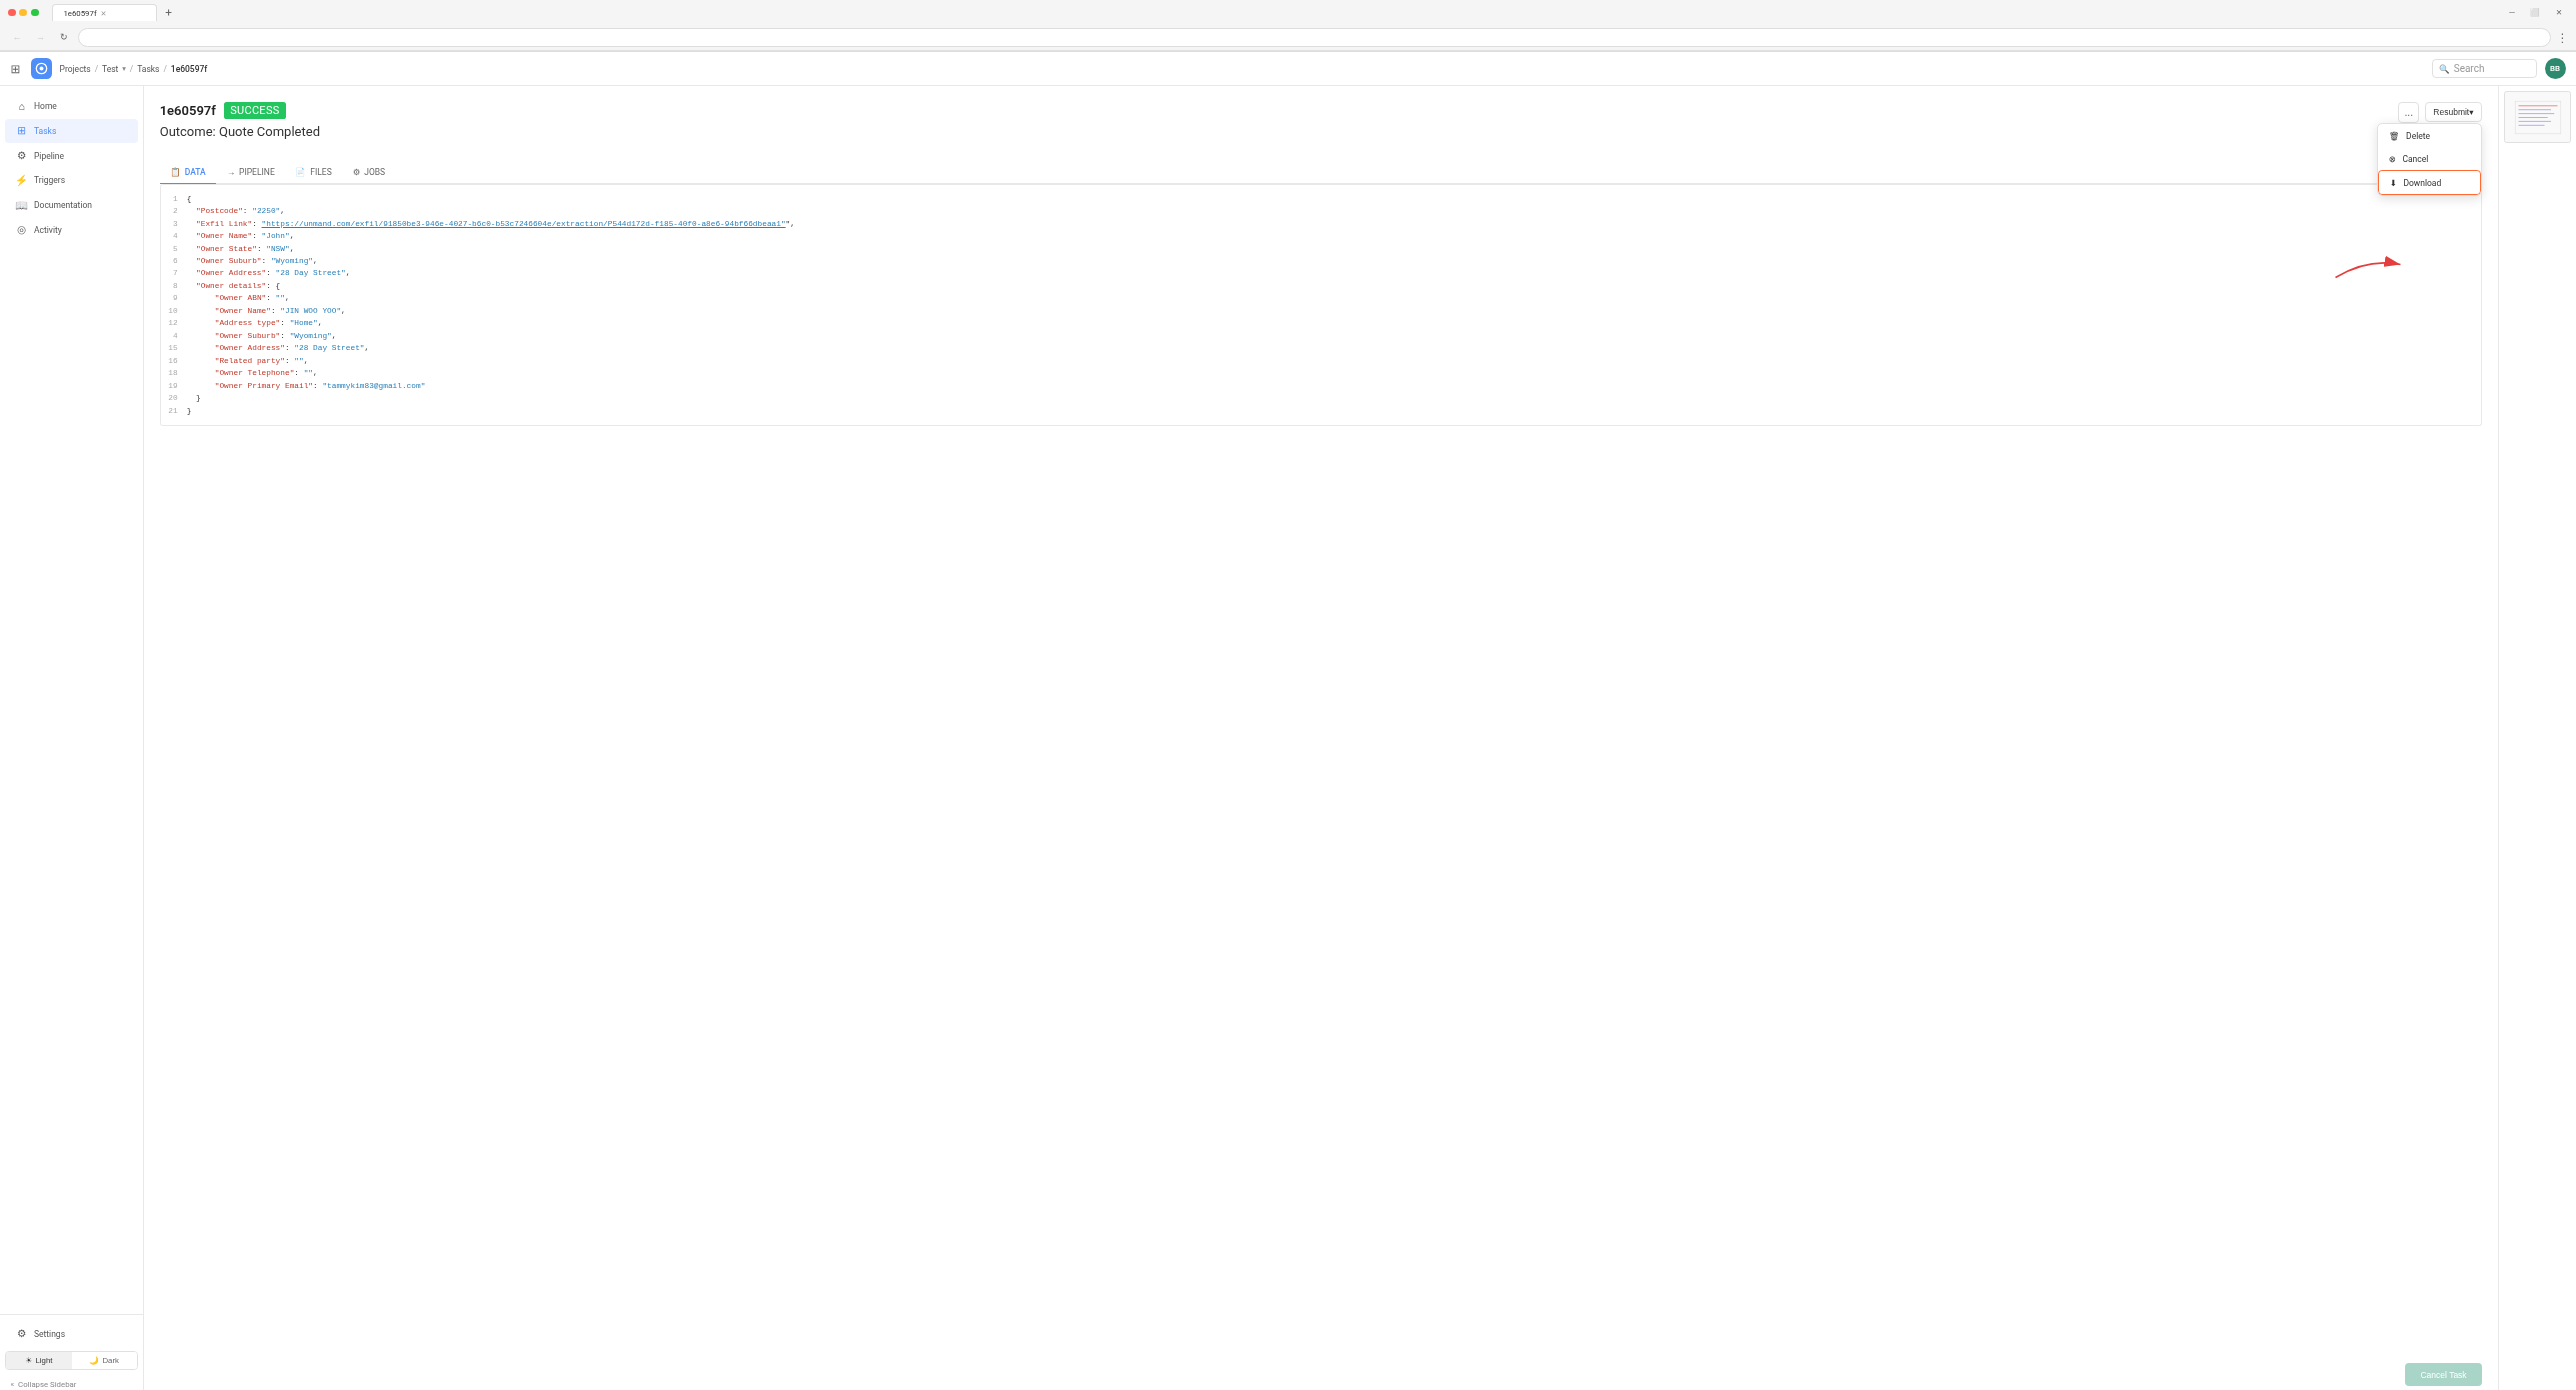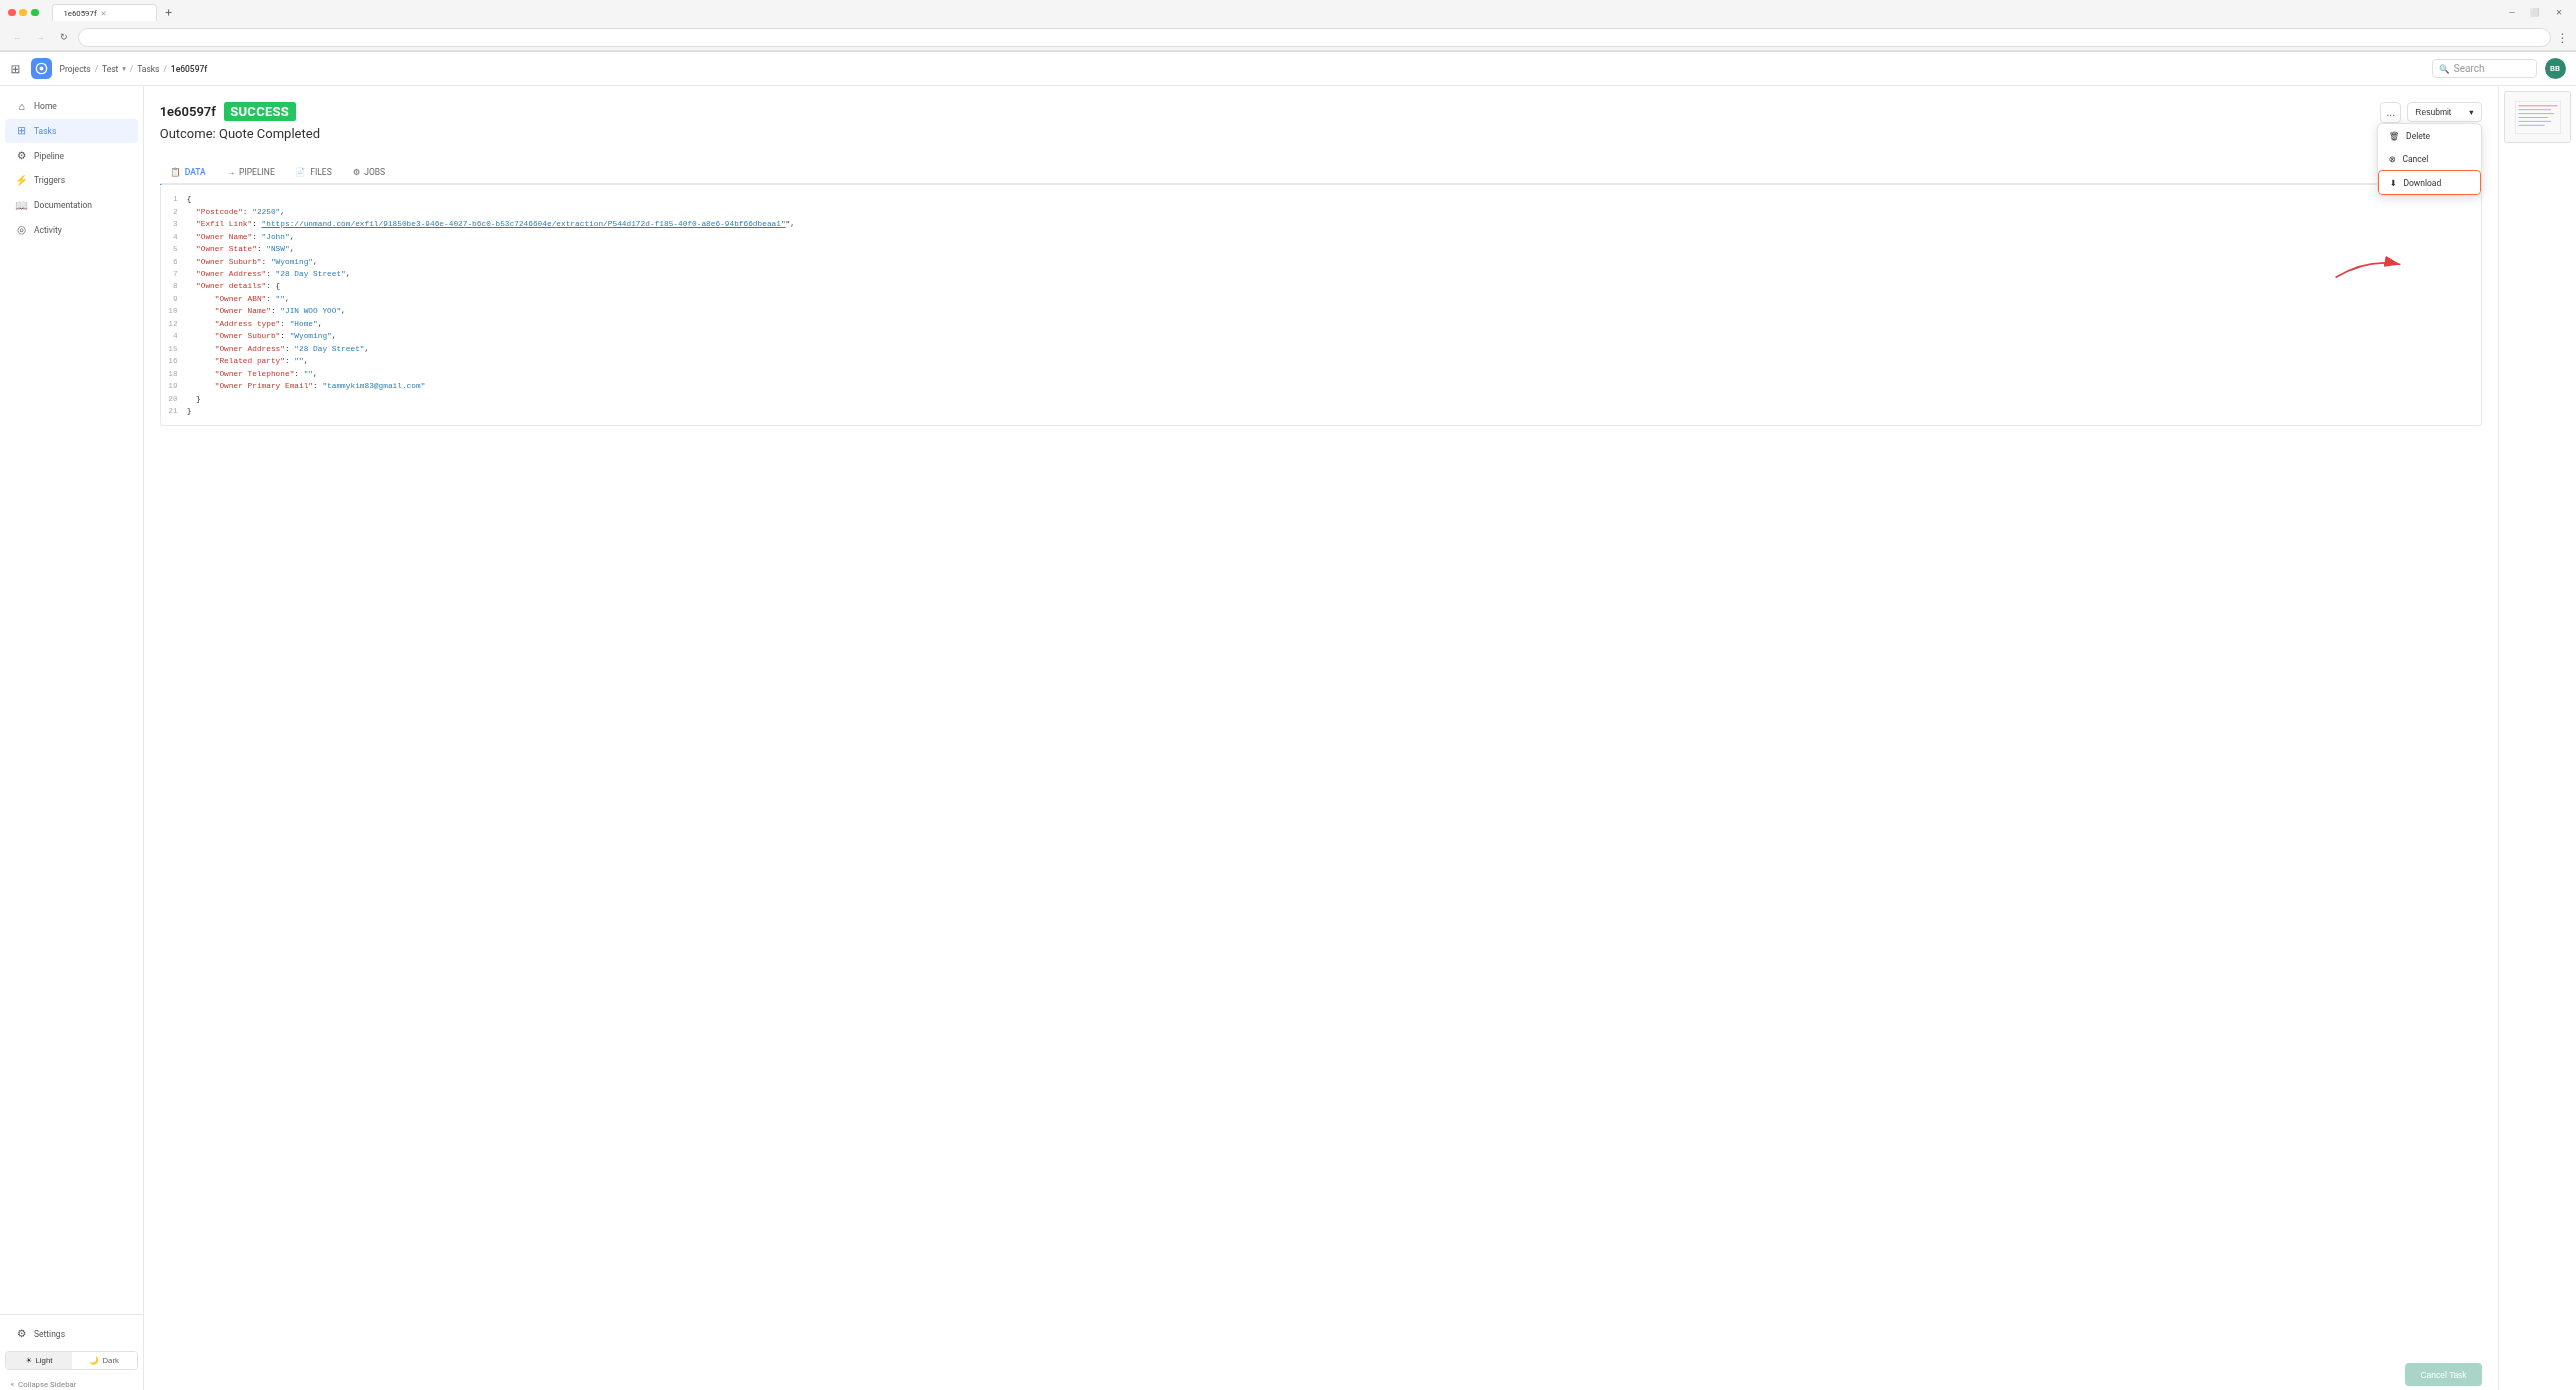"SUCCESS" .status-badge { font-size: 13px -> 11px; font-weight: 700 -> 400 }
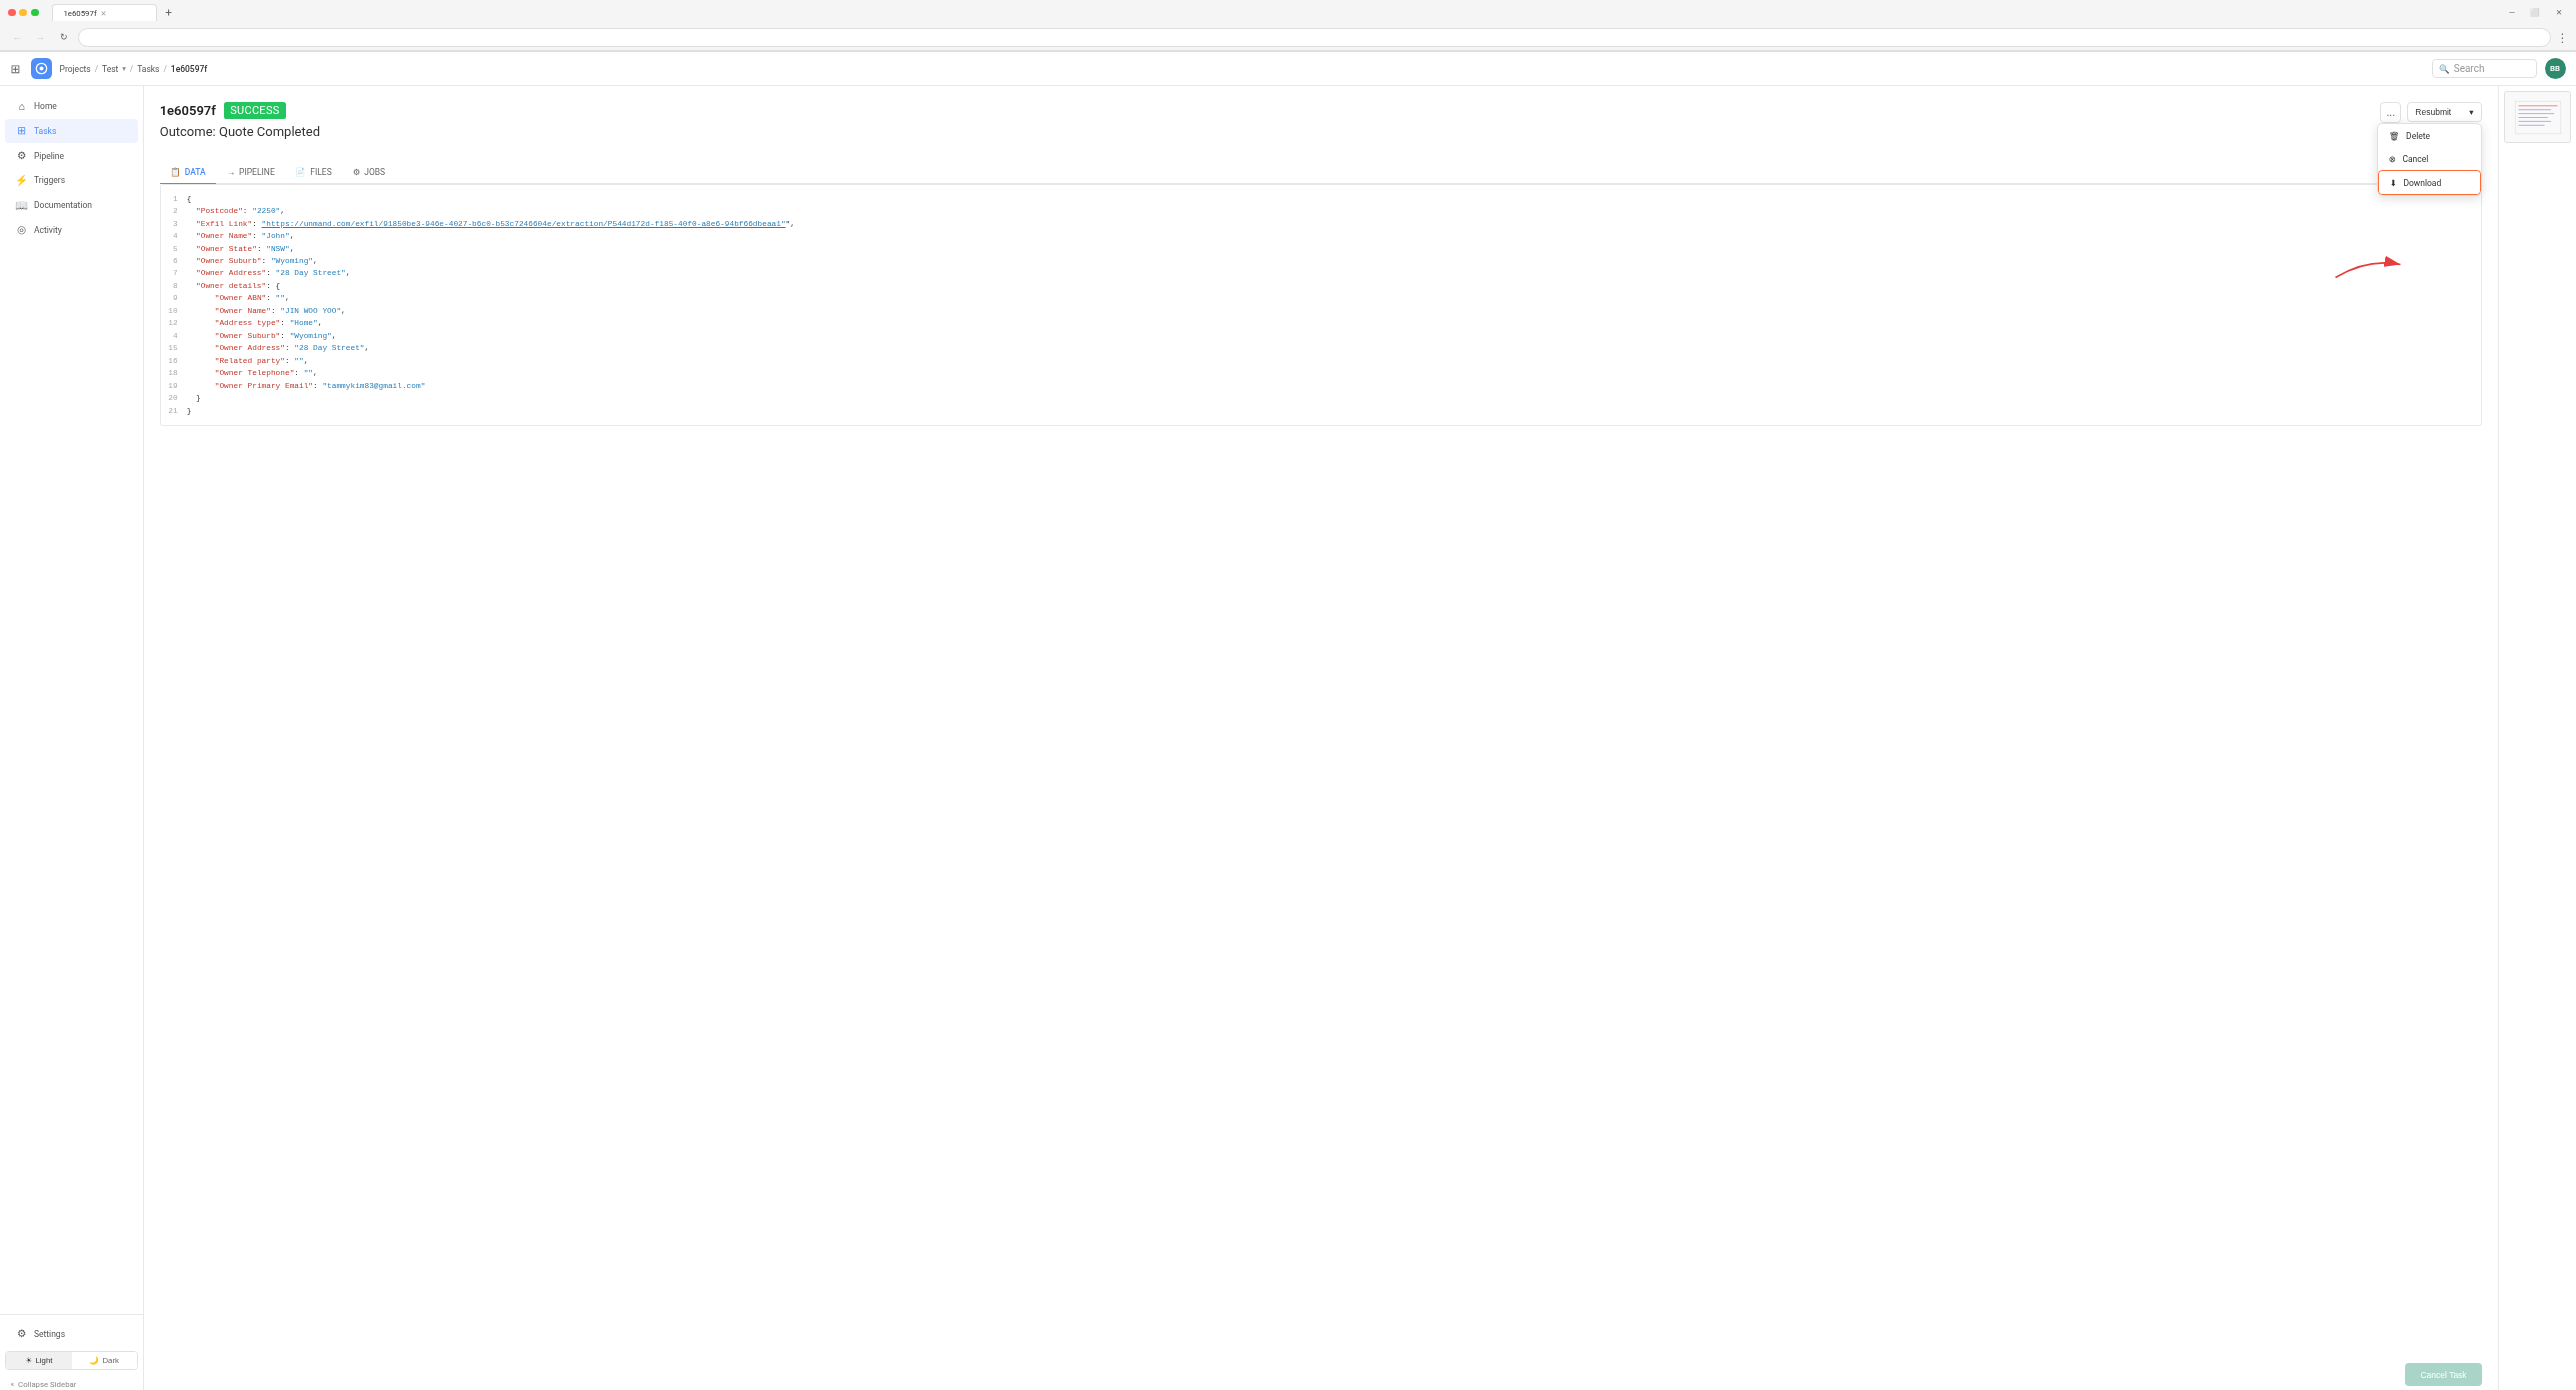"Resubmit" .resubmit-btn { gap: 18px -> 0 }
